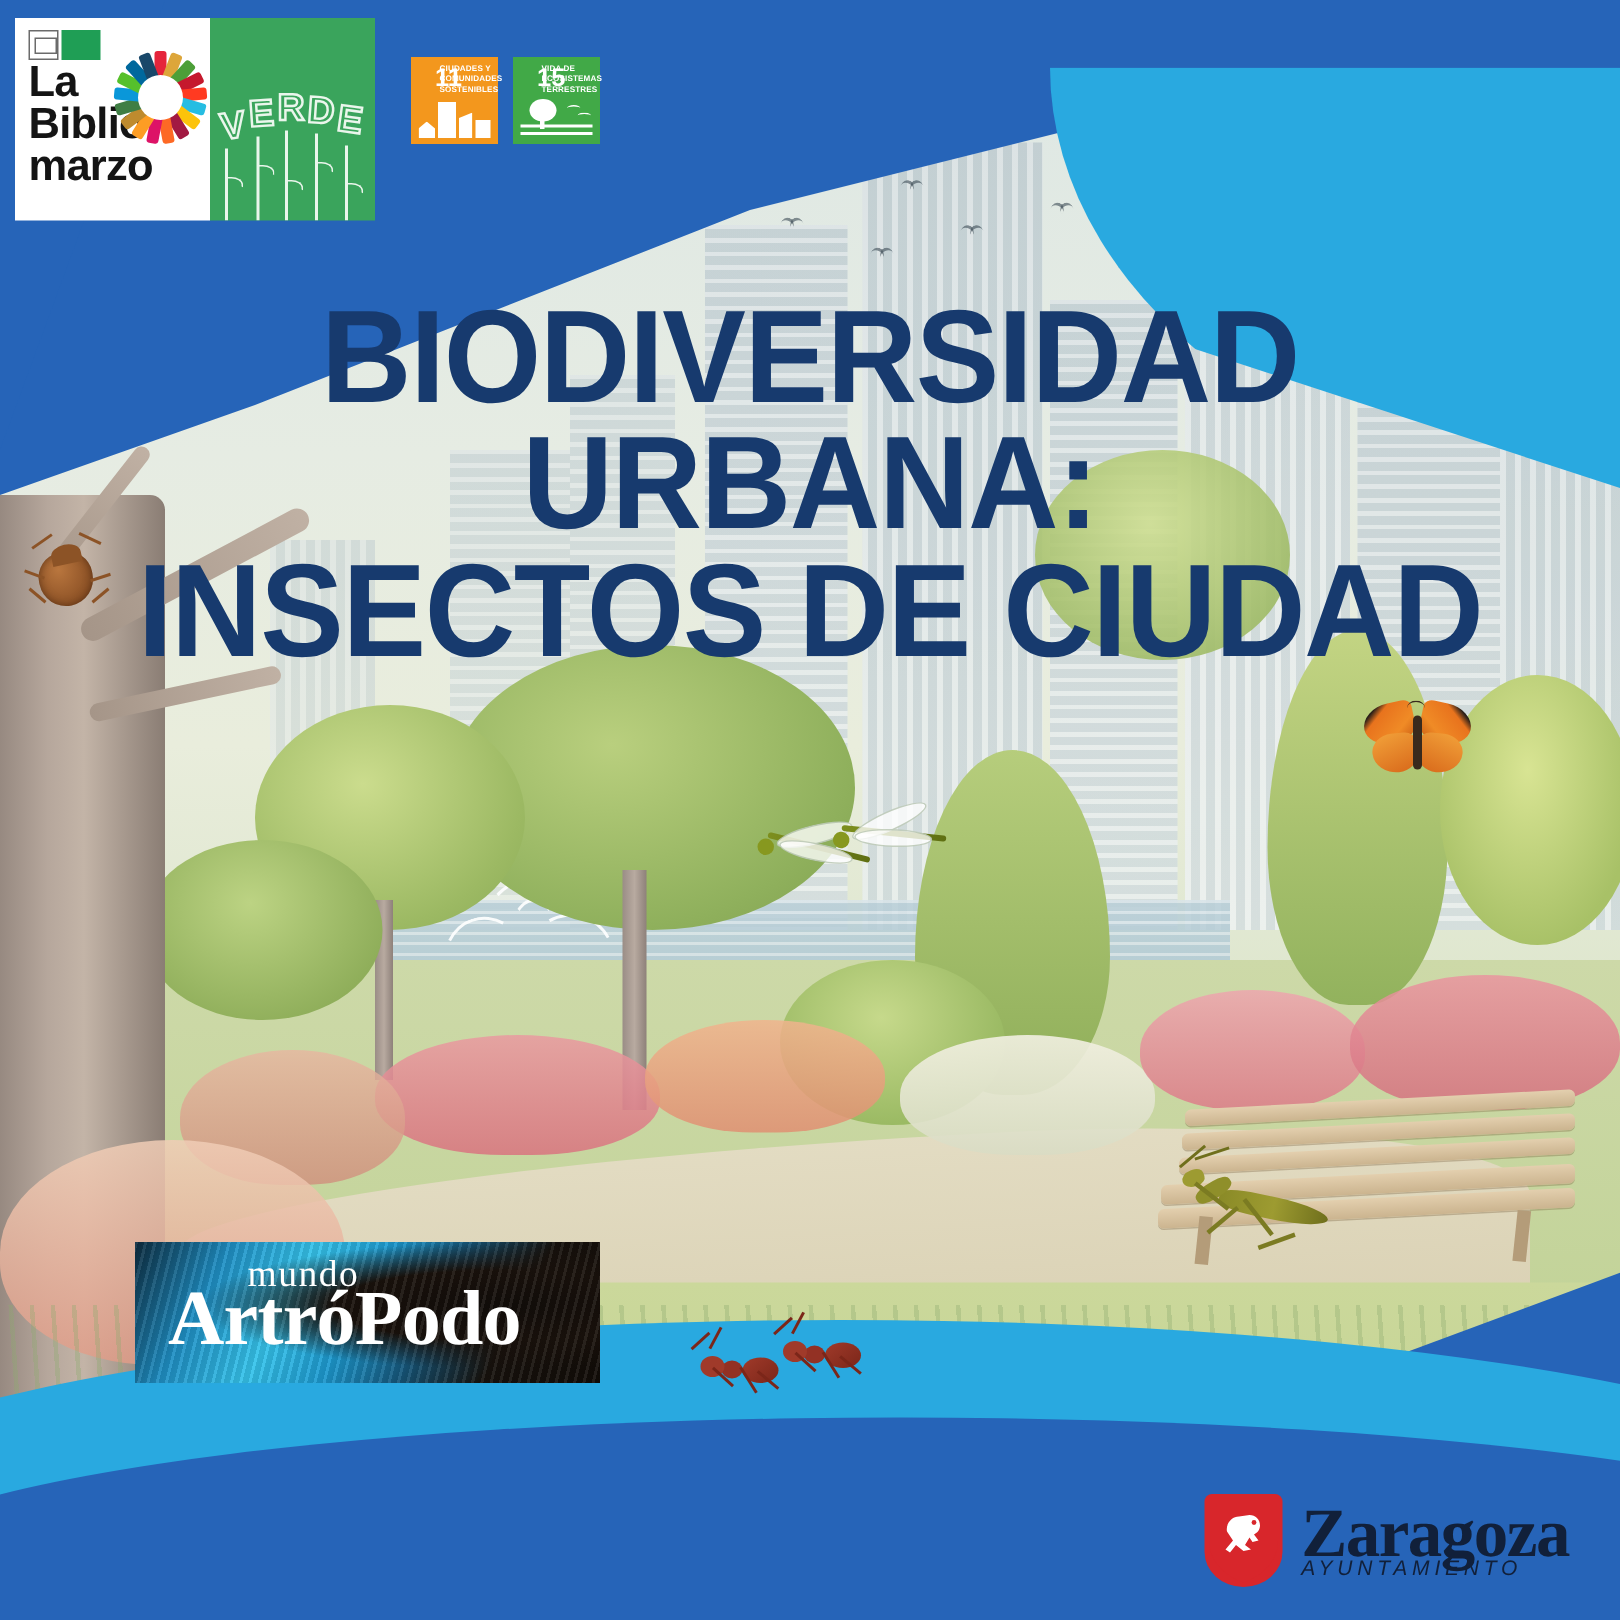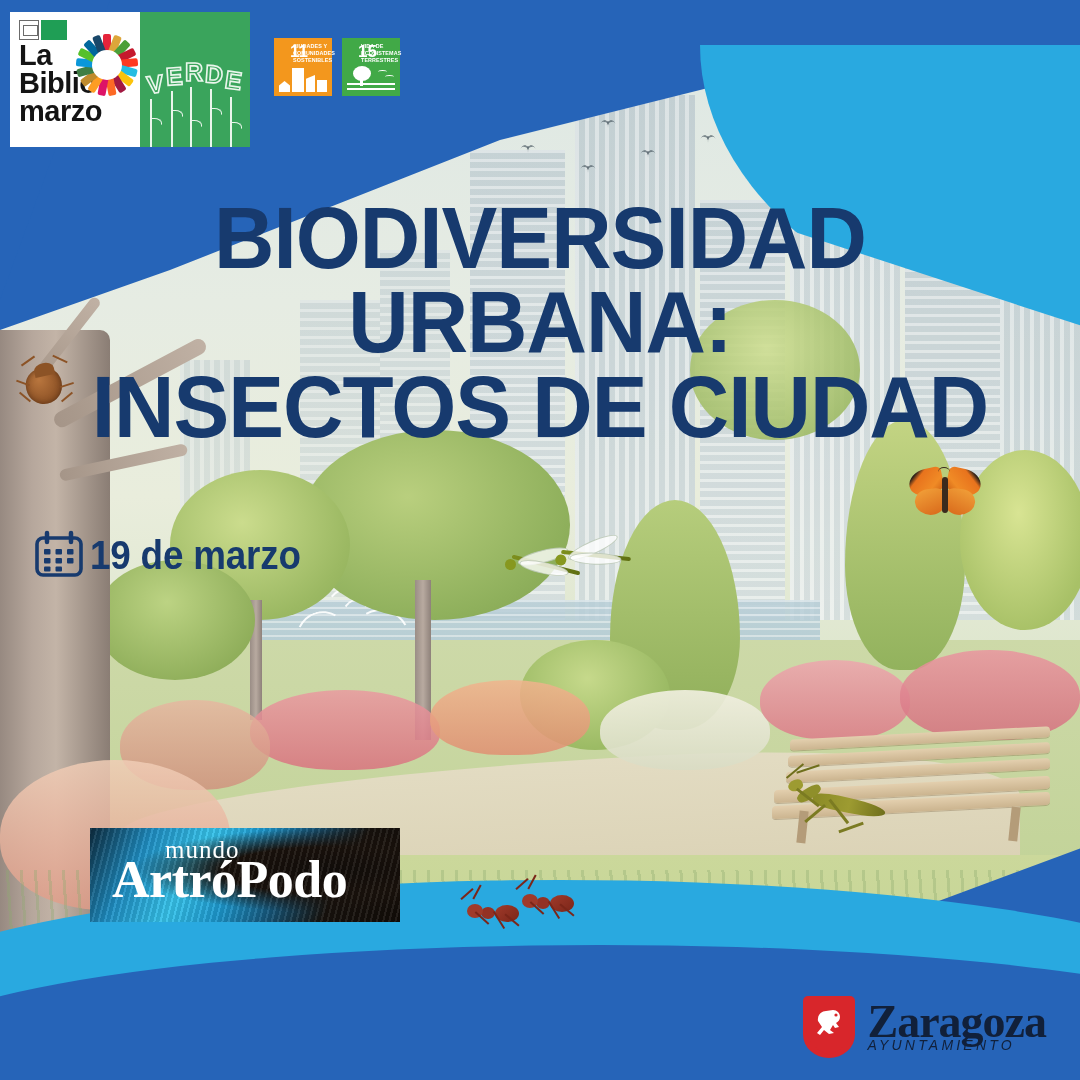"19 de marzo" div.row { html: <div> <span> <svg> <rect></rect> <path></path> <g> <rect></rect> <rect></rect> <rect></rect> <rect></rect> <rect></rect> <rect></rect> <rect></rect> <rect></rect> </g> </svg> </span> <span>19 de marzo</span> </div> -> none }
